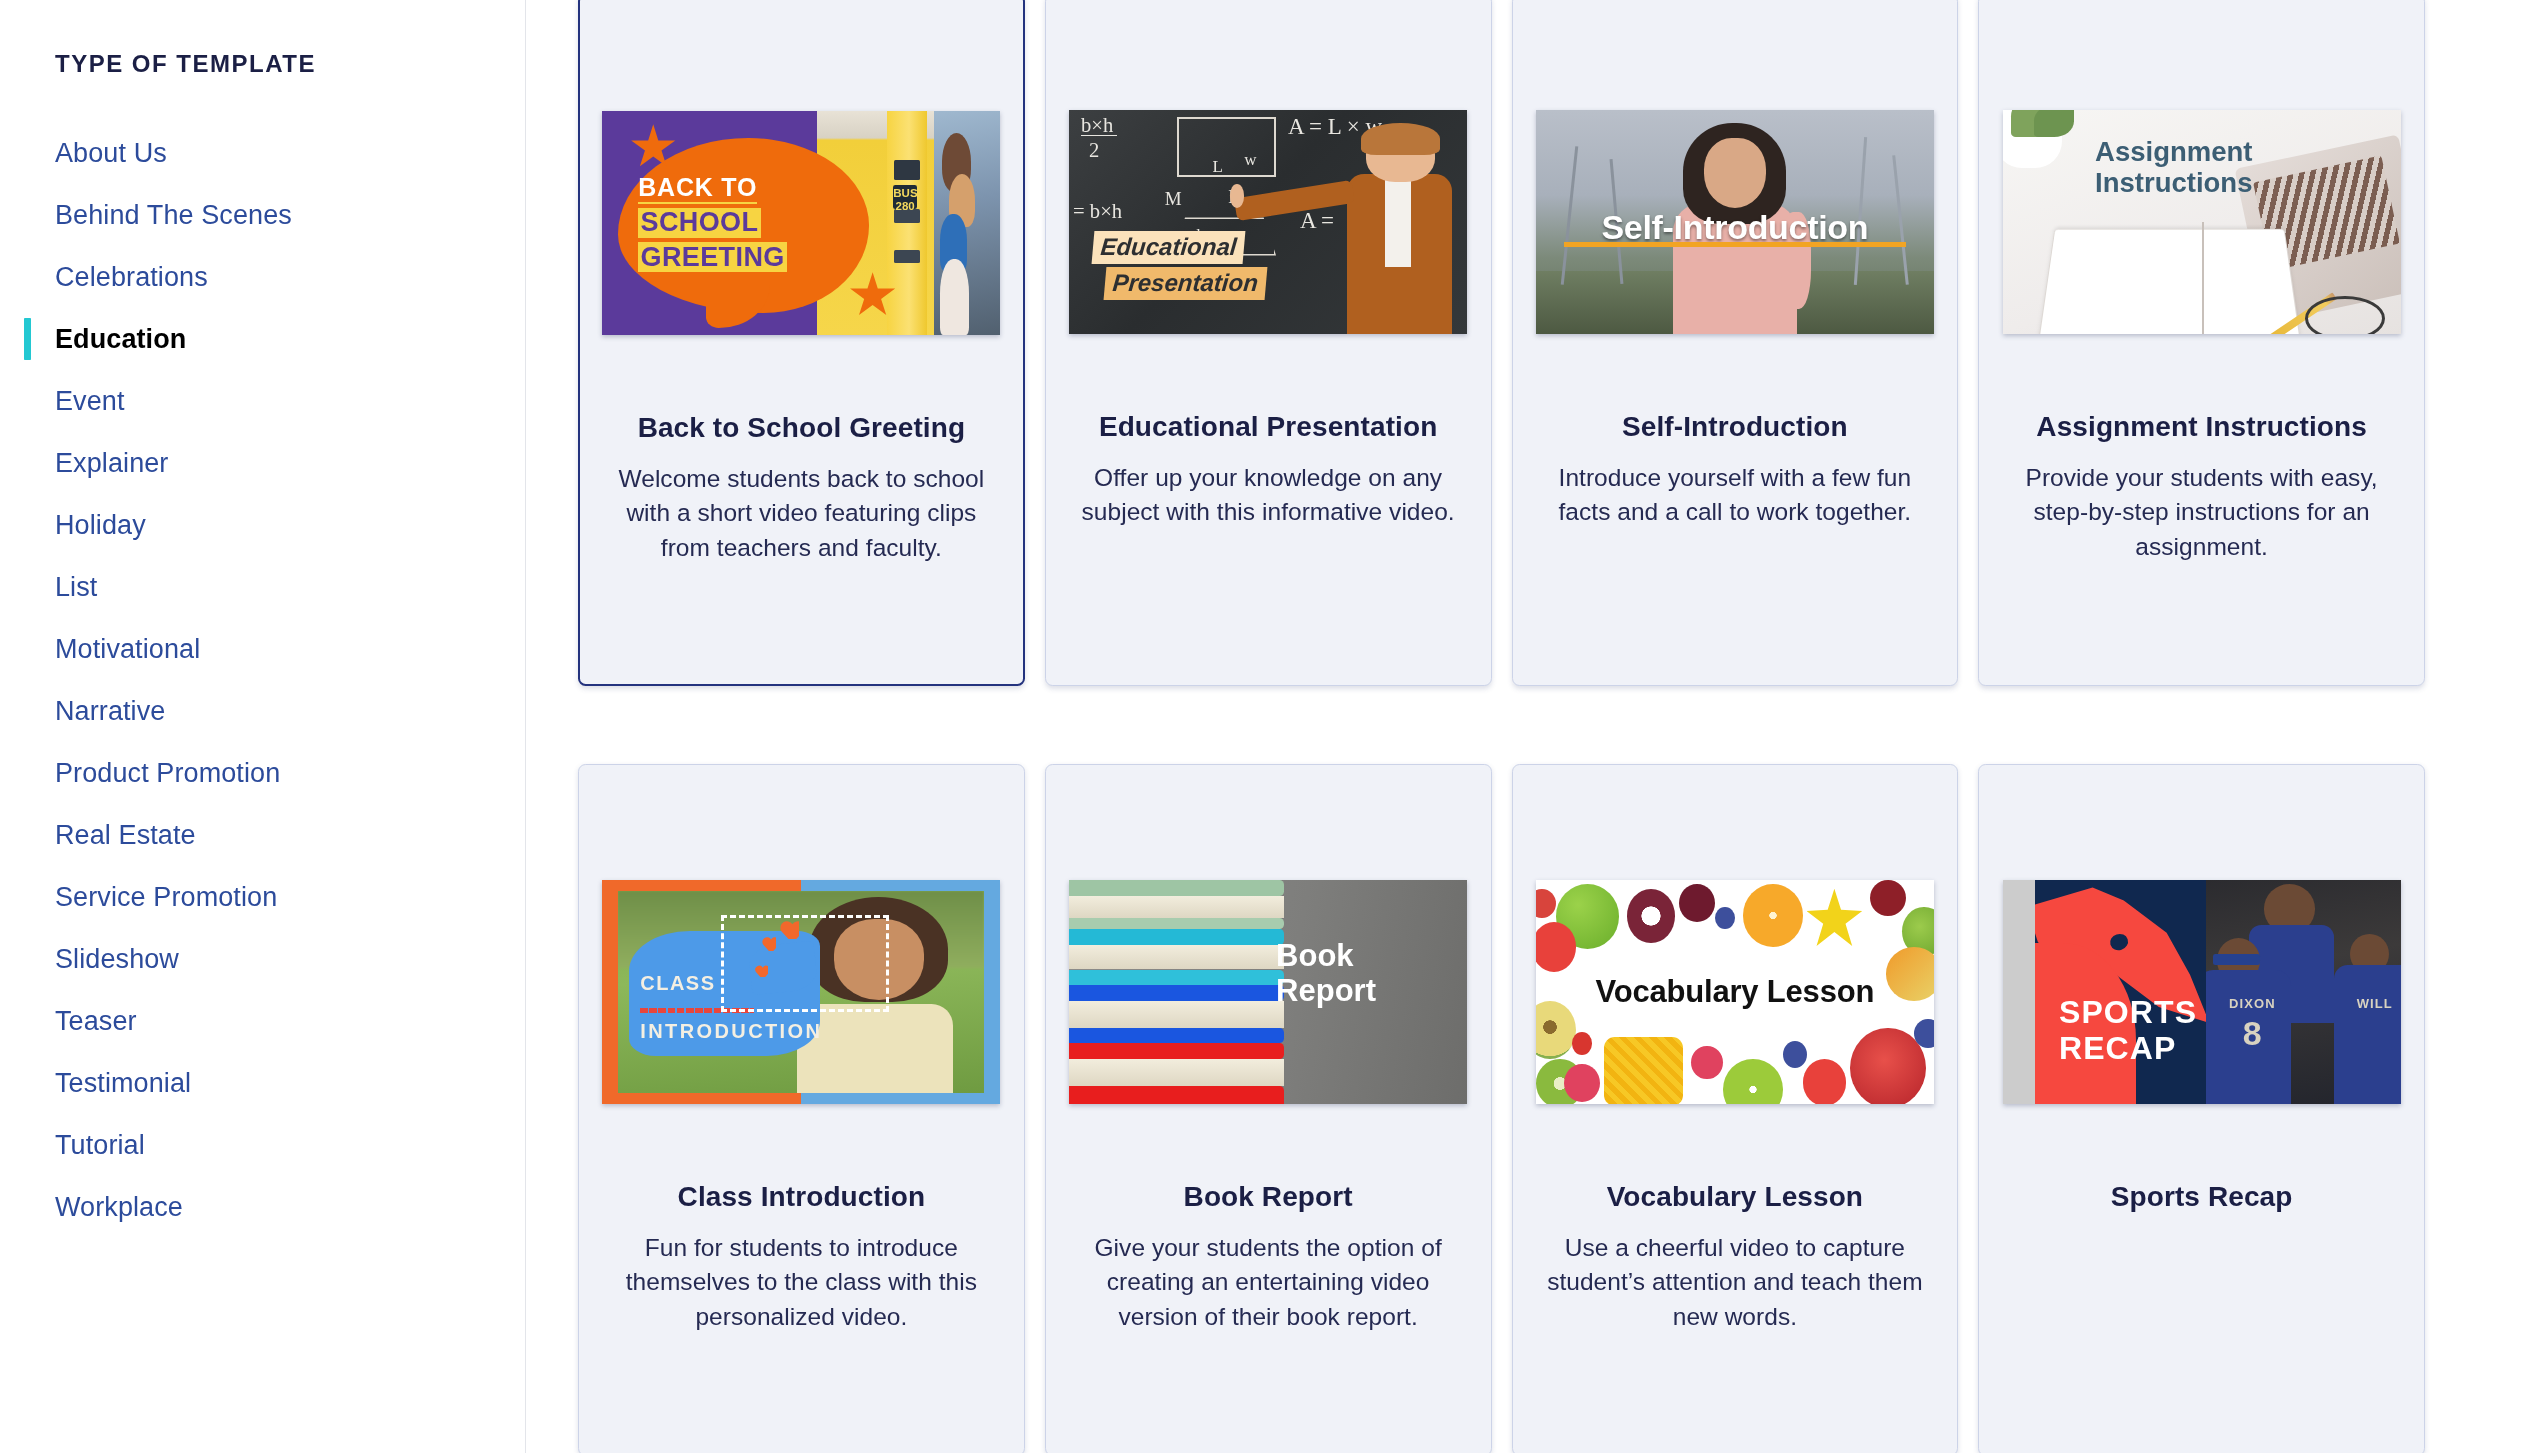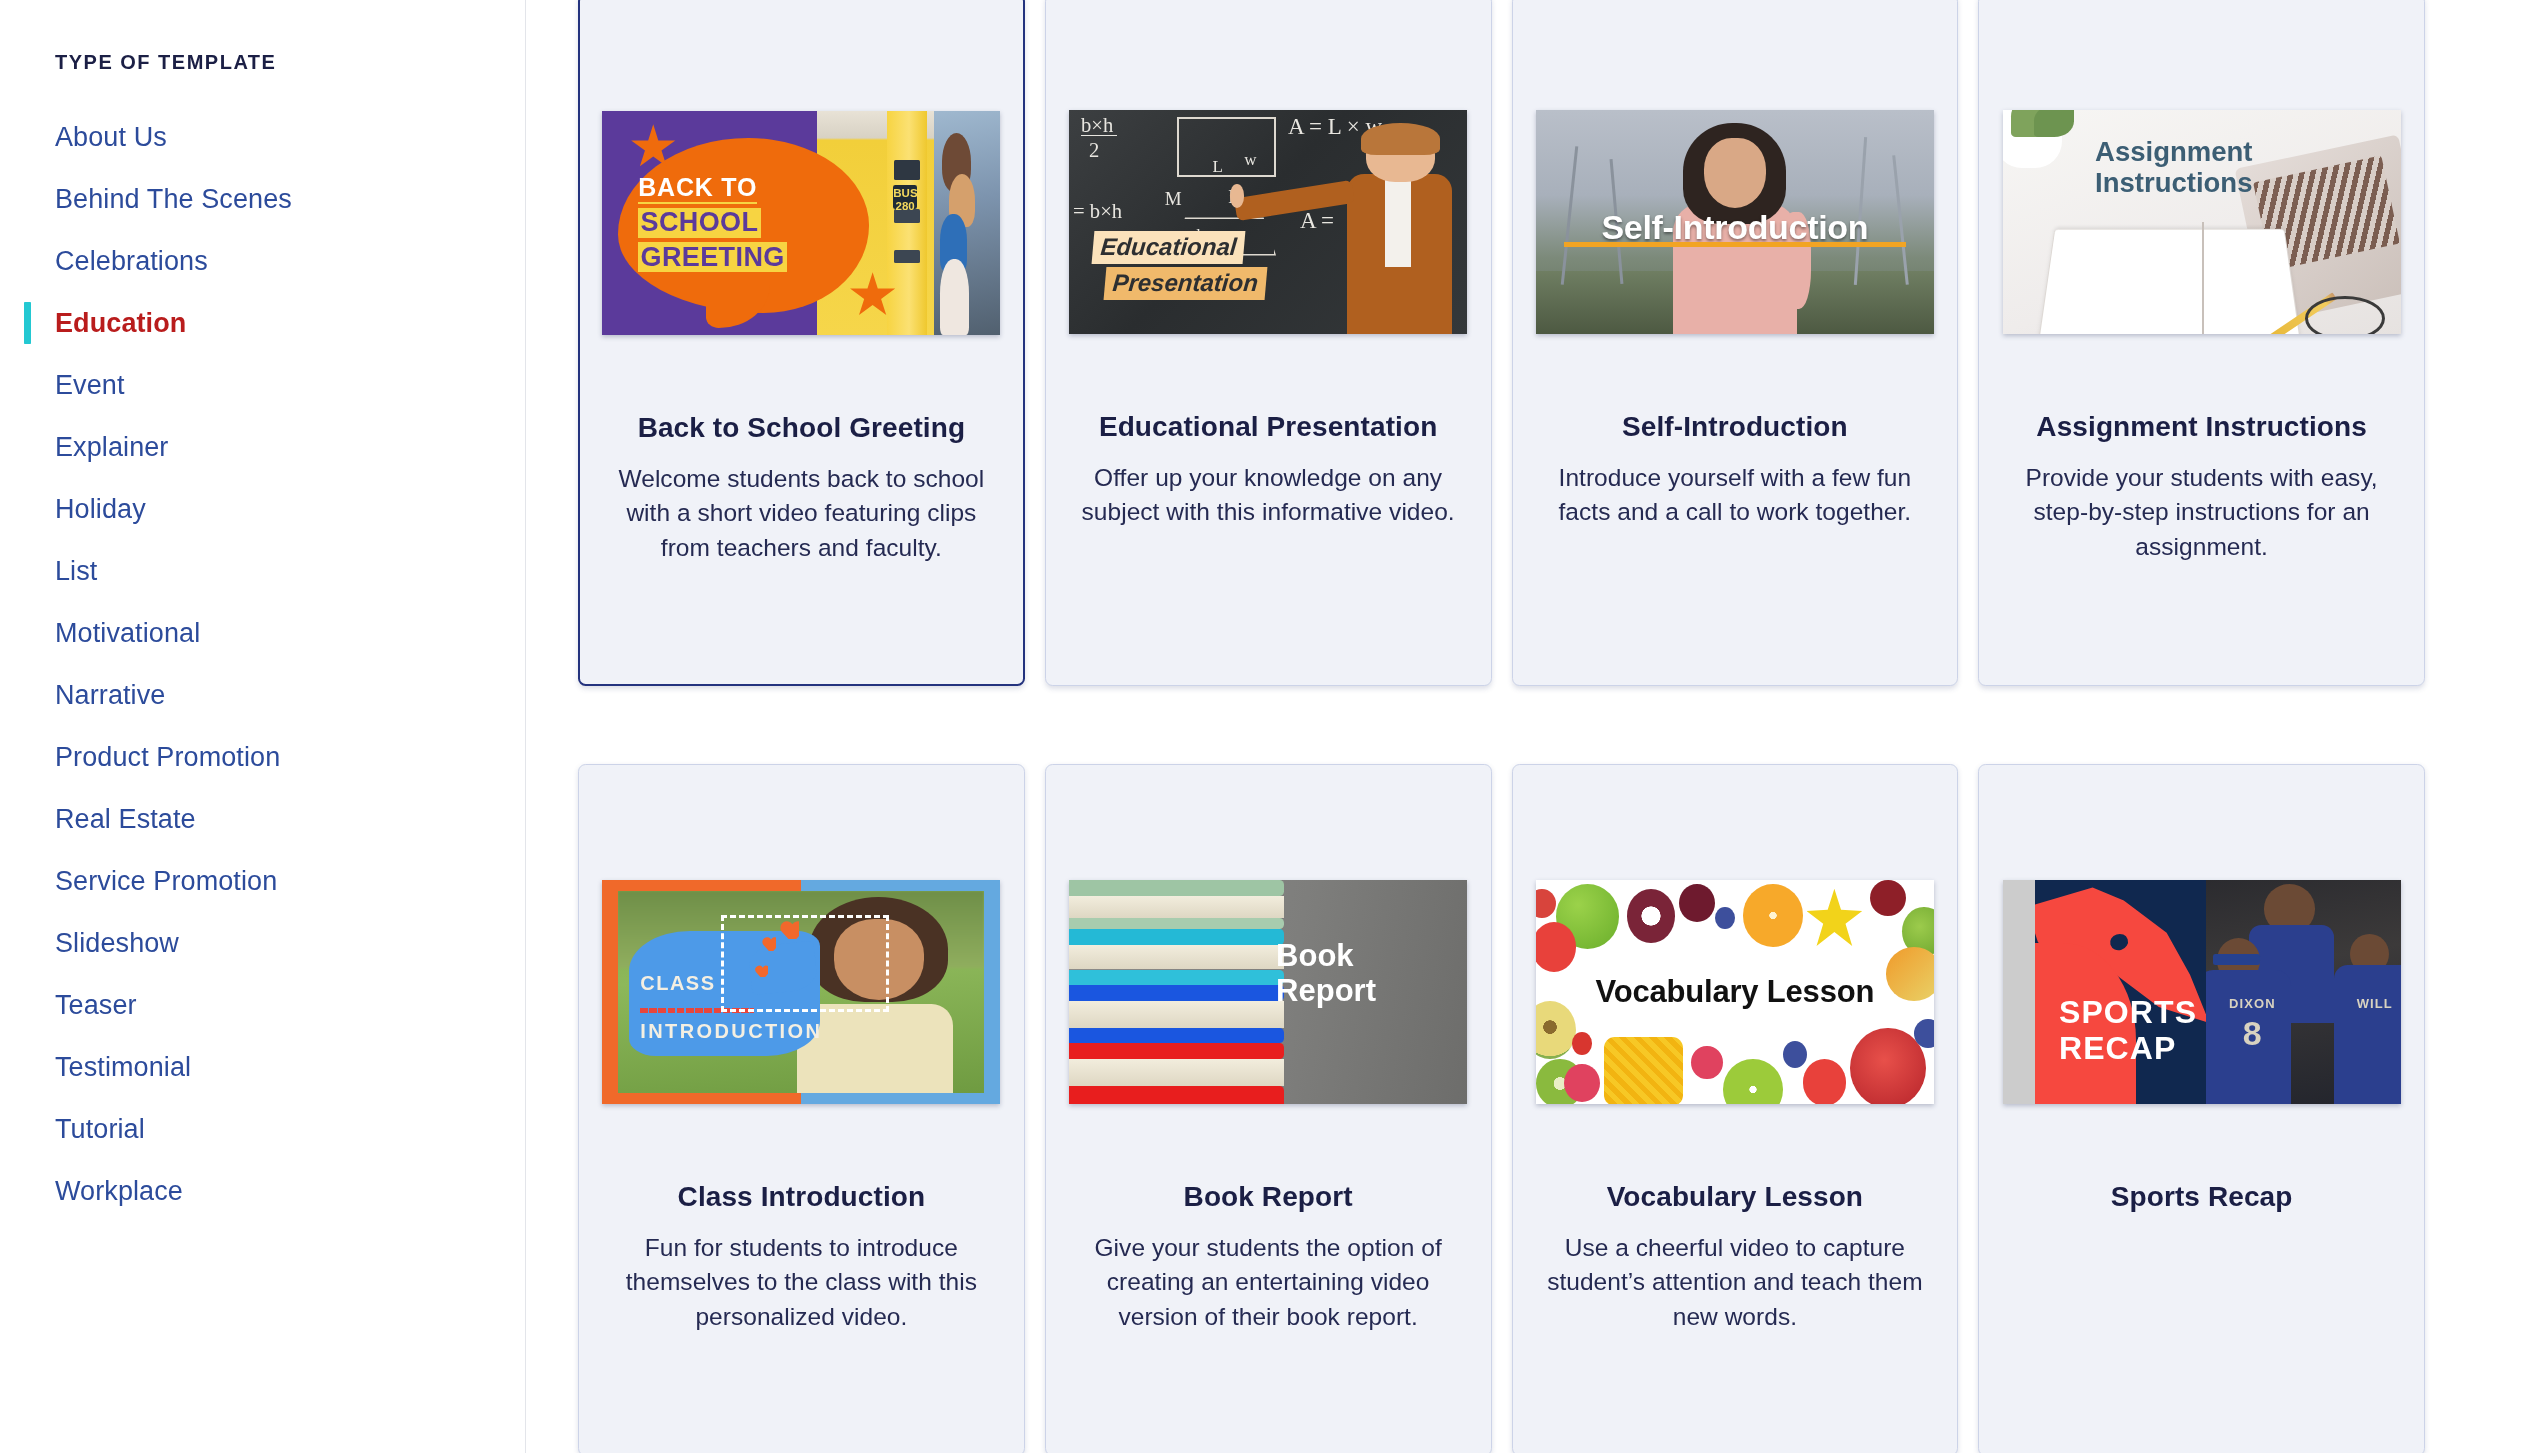"TYPE OF TEMPLATE" .sidebar-title { font-size: 20px -> 24px; margin-bottom: 34px -> 46px }
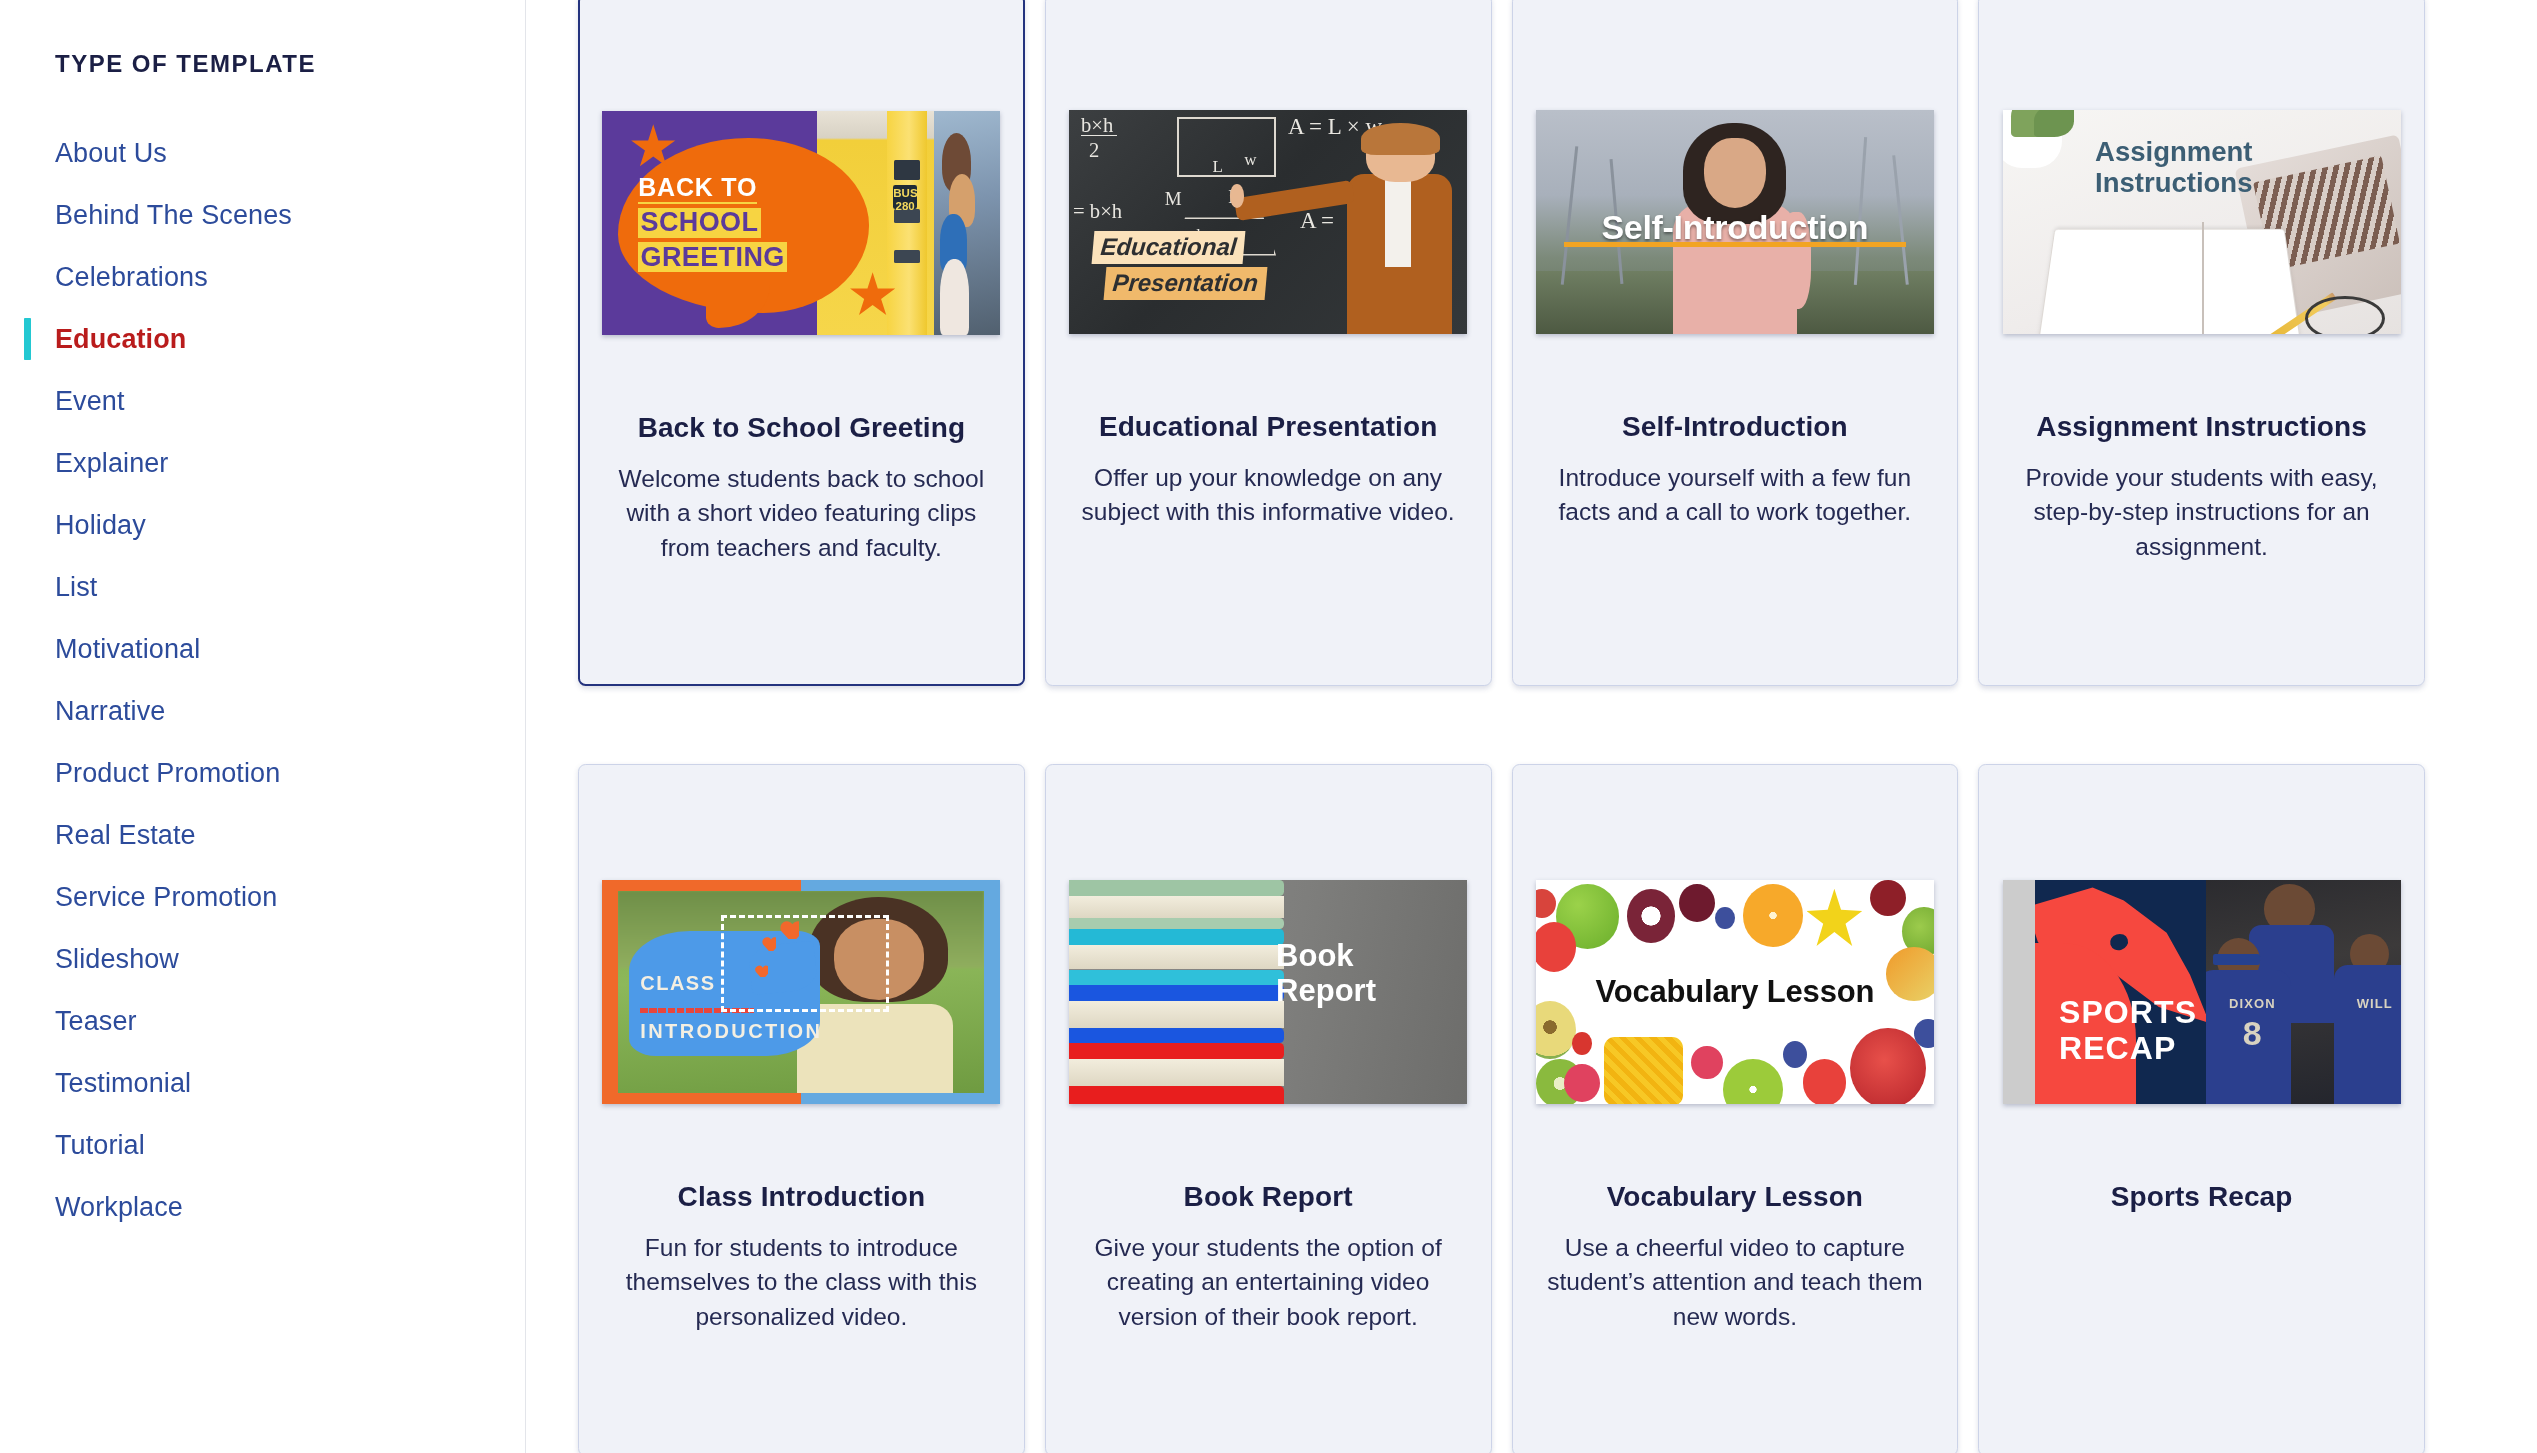"Education" .sidebar-item.active { color: #b91c1c -> #000000 }
